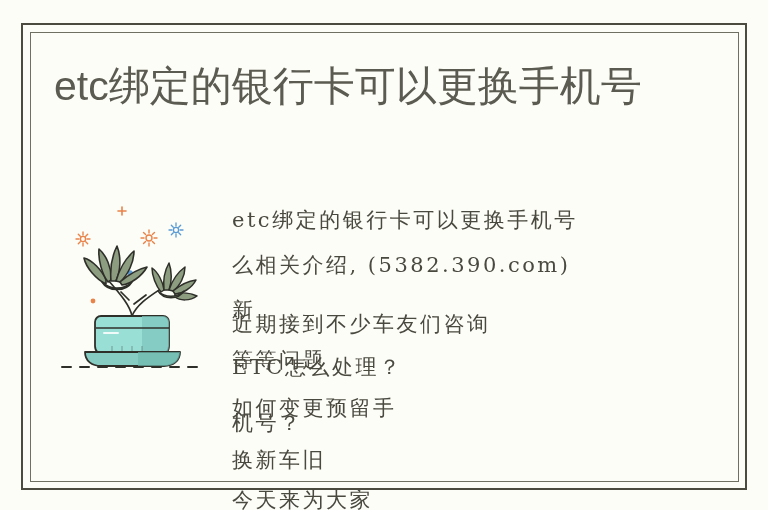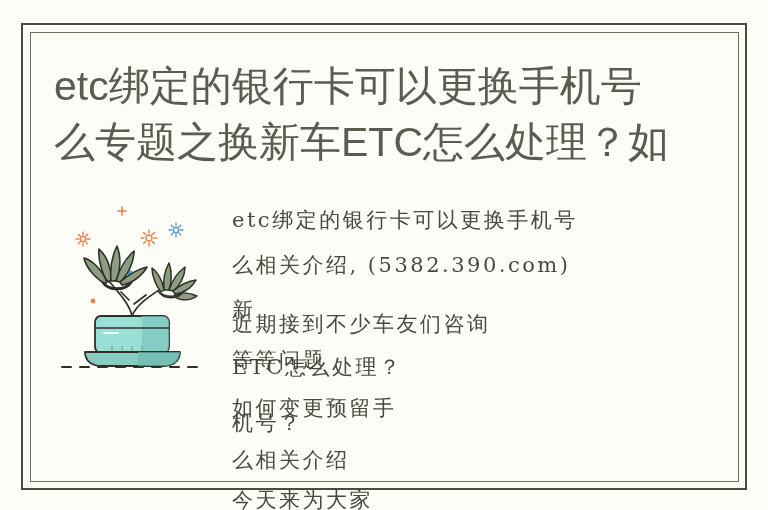"么专题之换新车ETC怎么处理？如" span.hl-line { html: <span>么专题之换新车ETC怎么处理？如</span> -> none }
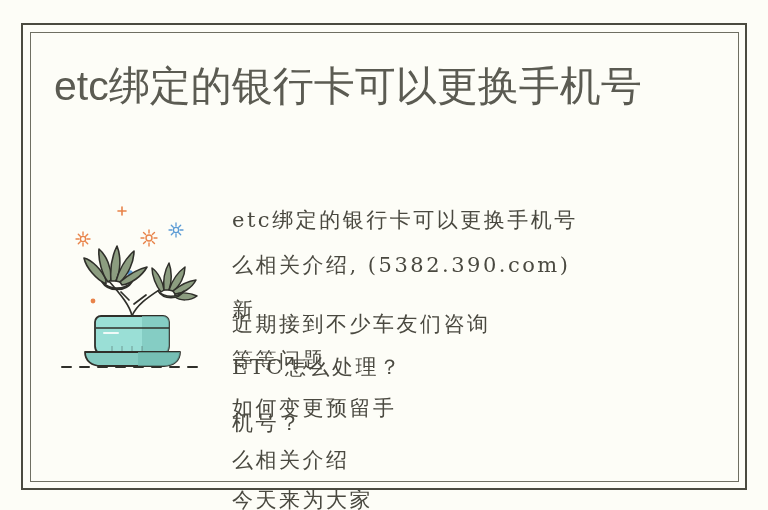"么相关介绍" span.body-line { text: 么相关介绍 -> 换新车旧 }
